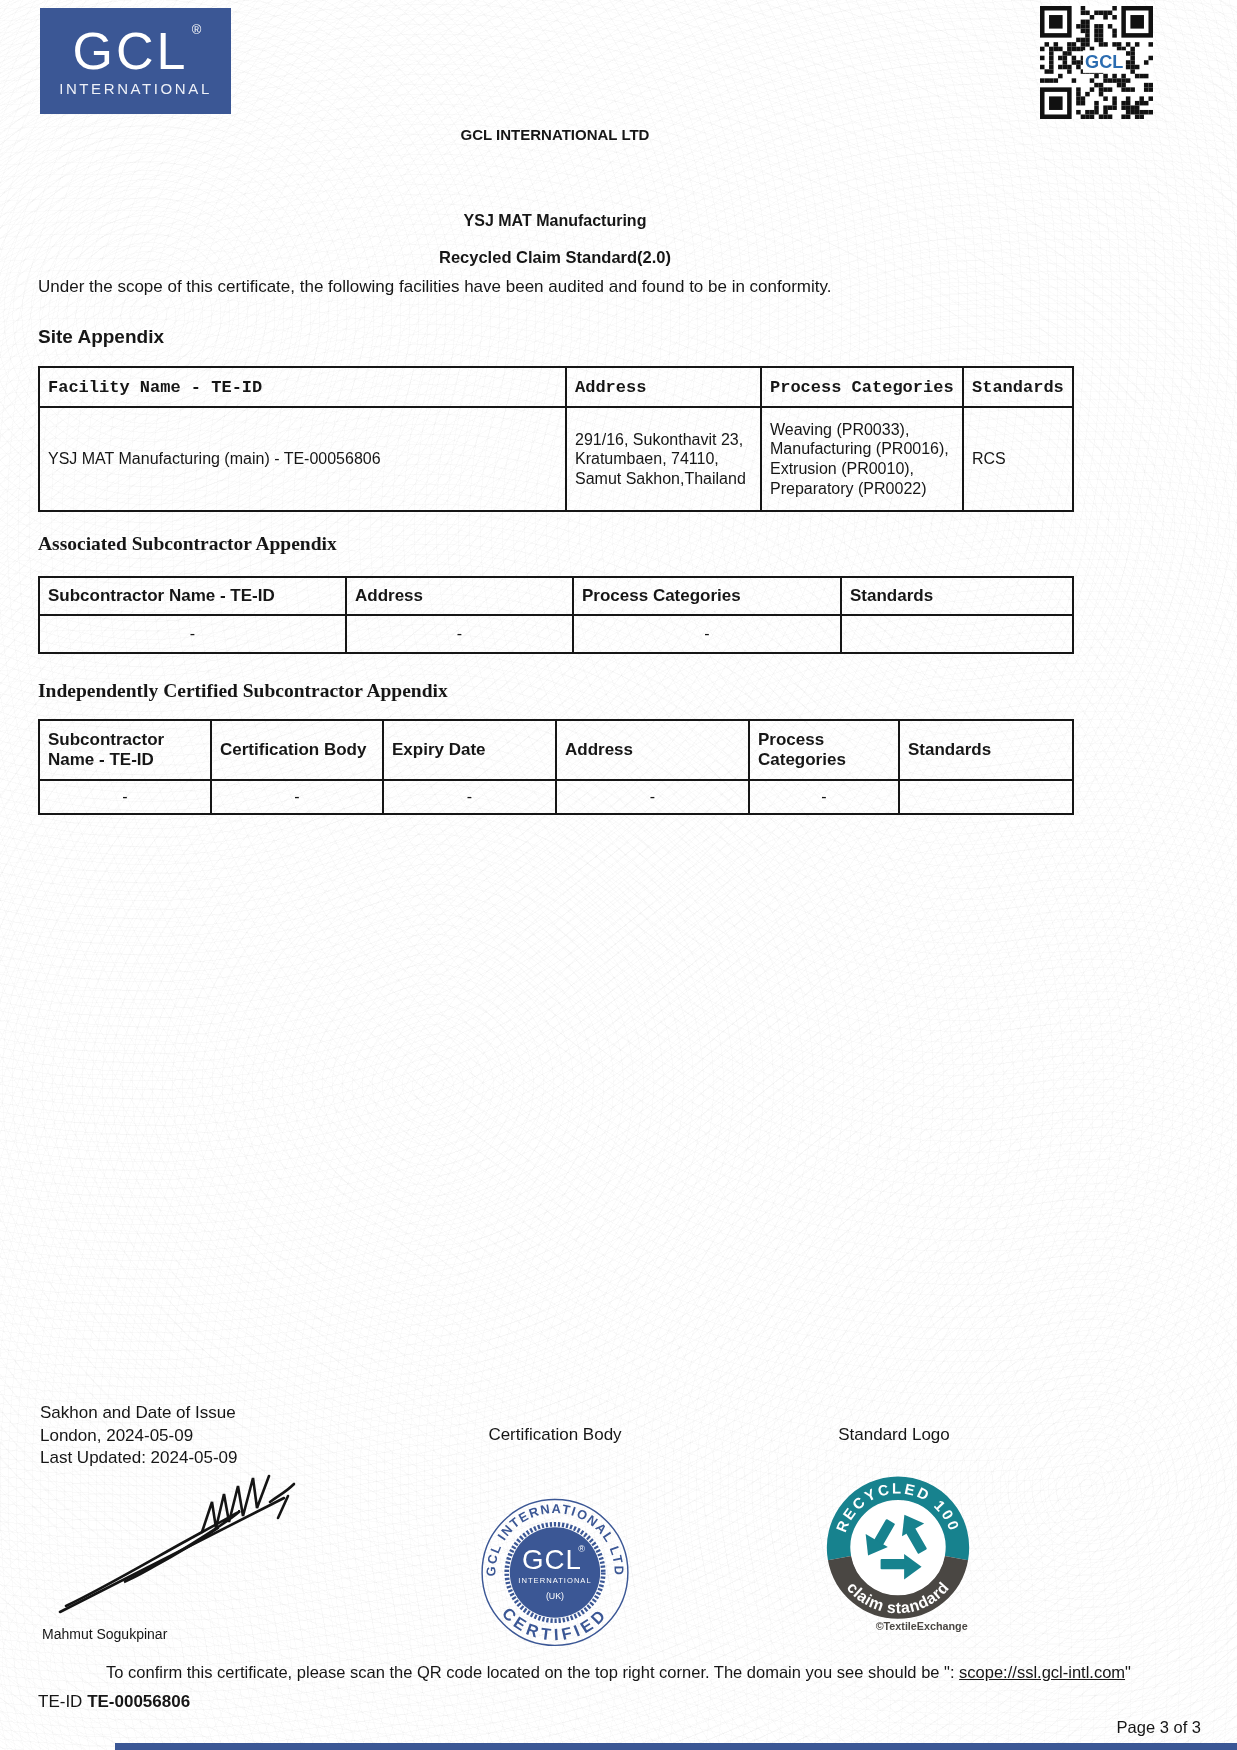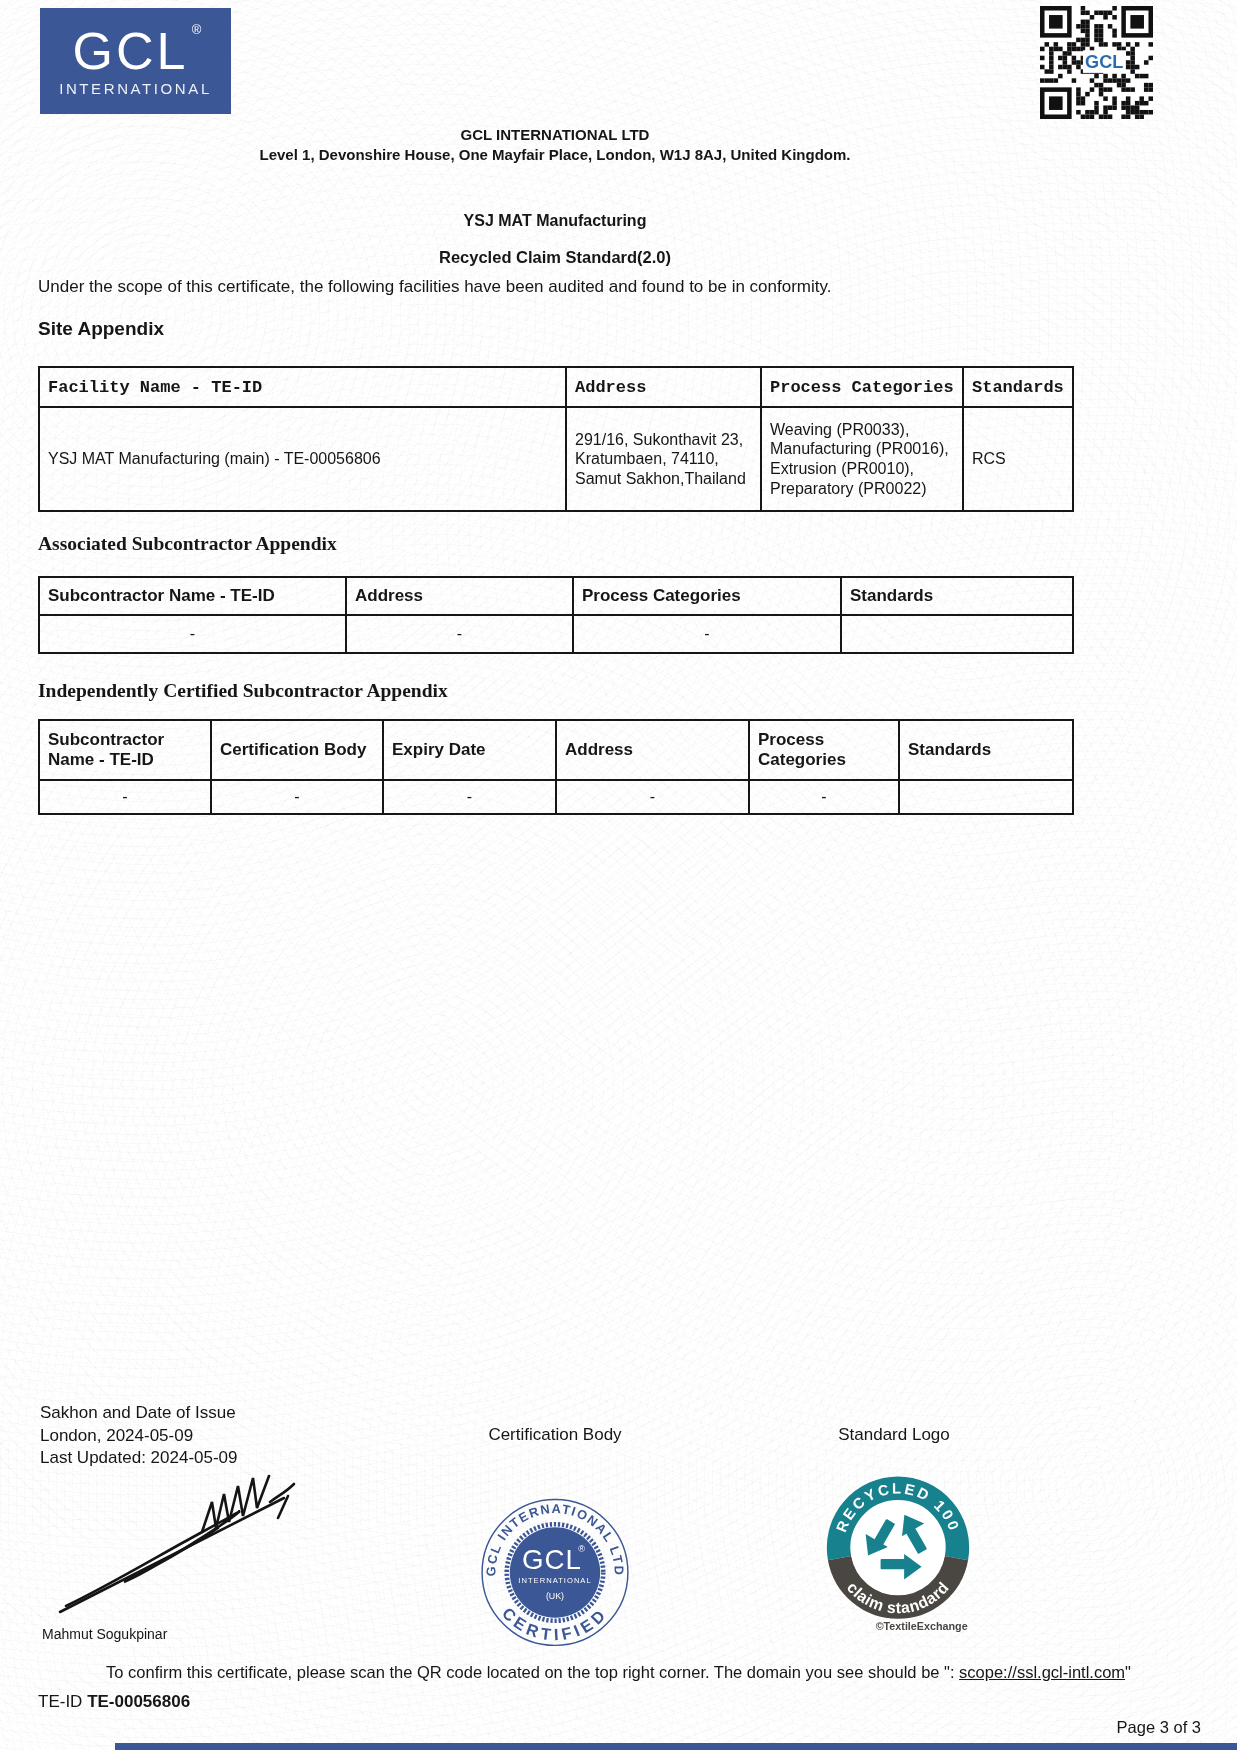"Level 1, Devonshire House, One" div.abs { html: <div>Level 1, Devonshire House, One Mayfair Place, London, W1J 8AJ, United Kingdom.</div> -> none }
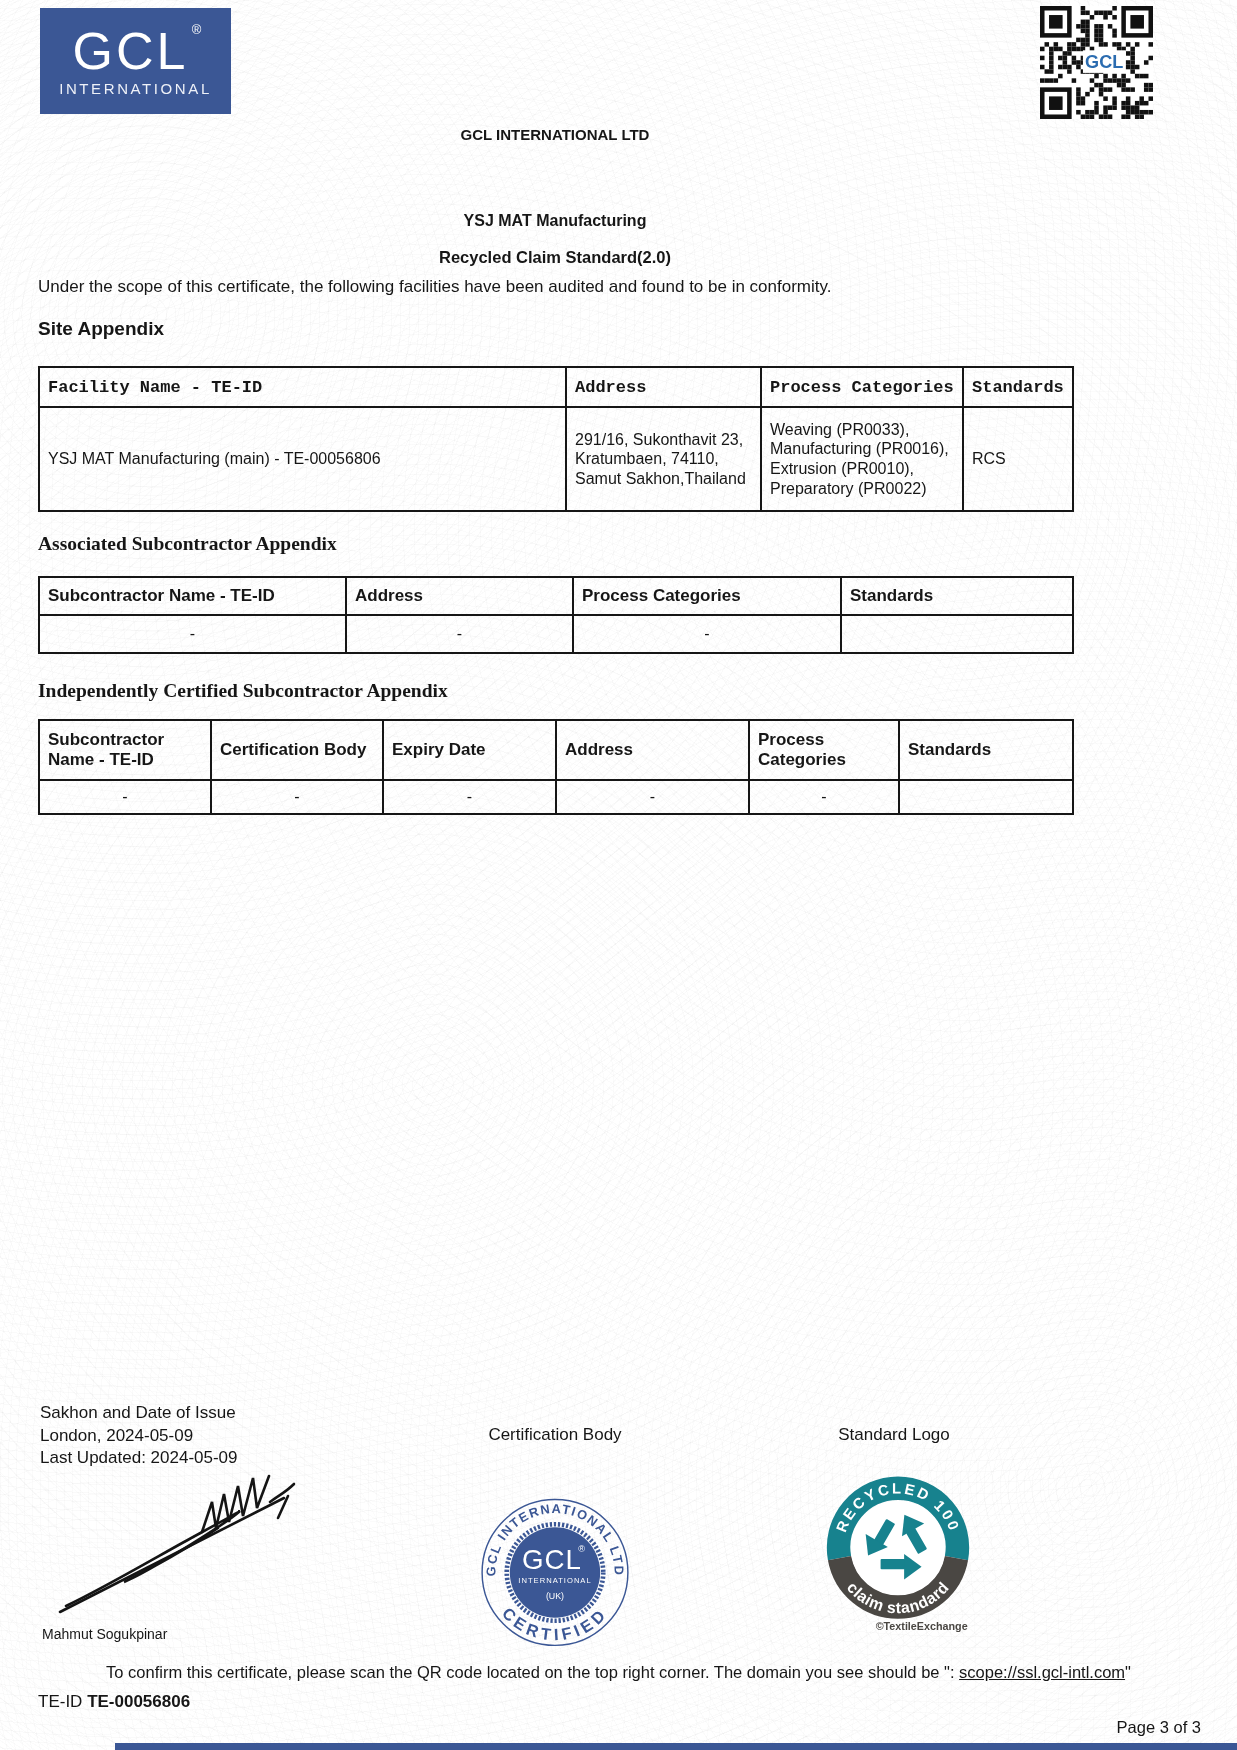"Site Appendix" .h-sans { margin-top: none -> 8px }
